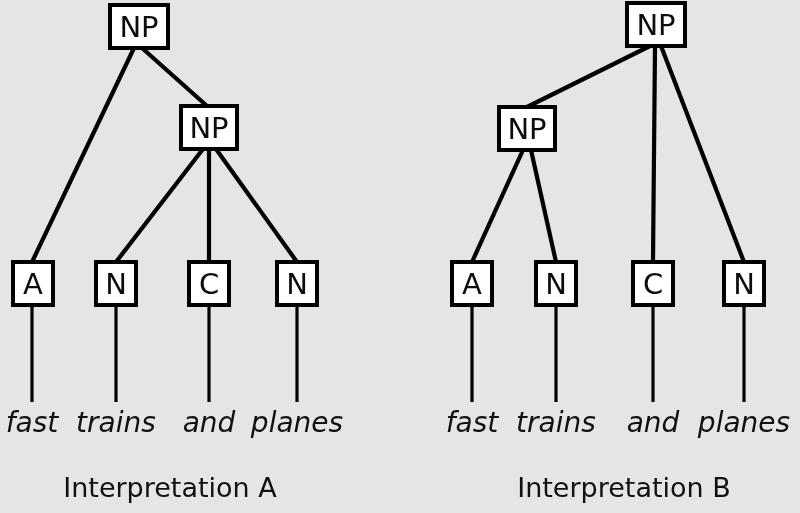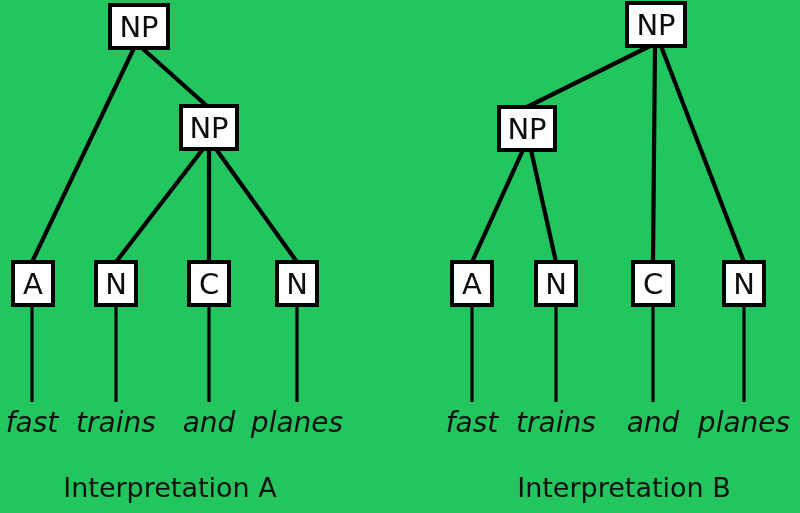"NP" #figure { background: #22c55e -> #e5e5e5 }
